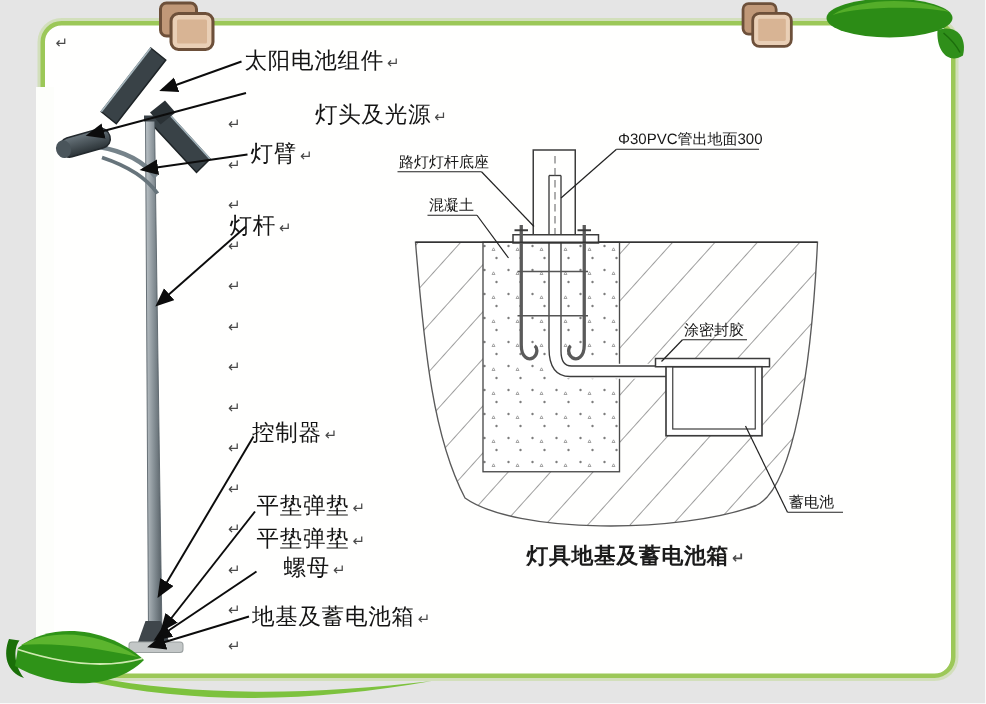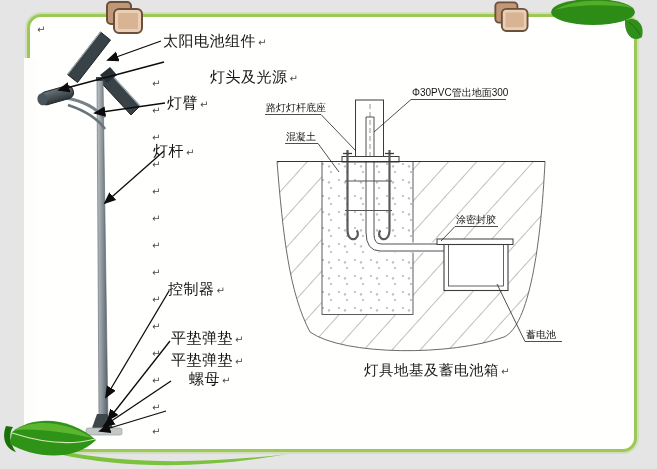"灯具地基及蓄电池箱 ↵" .caption { font-weight: 400 -> 700; left: 364px -> 351px }
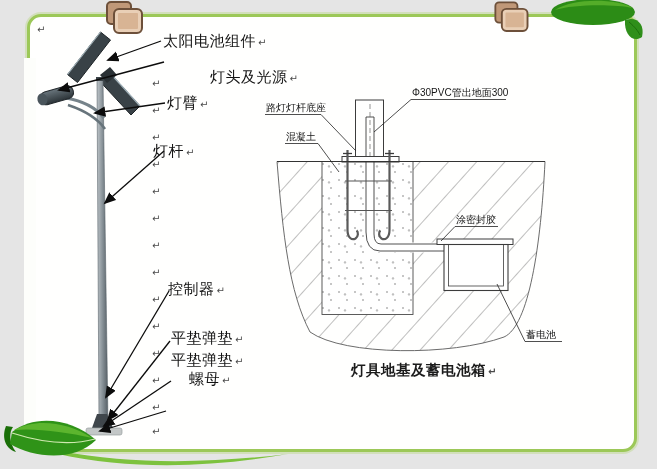"地基及蓄电池箱 ↵" div.lbl { html: none -> <div><span>地基及蓄电池箱</span><span>↵</span></div> }
